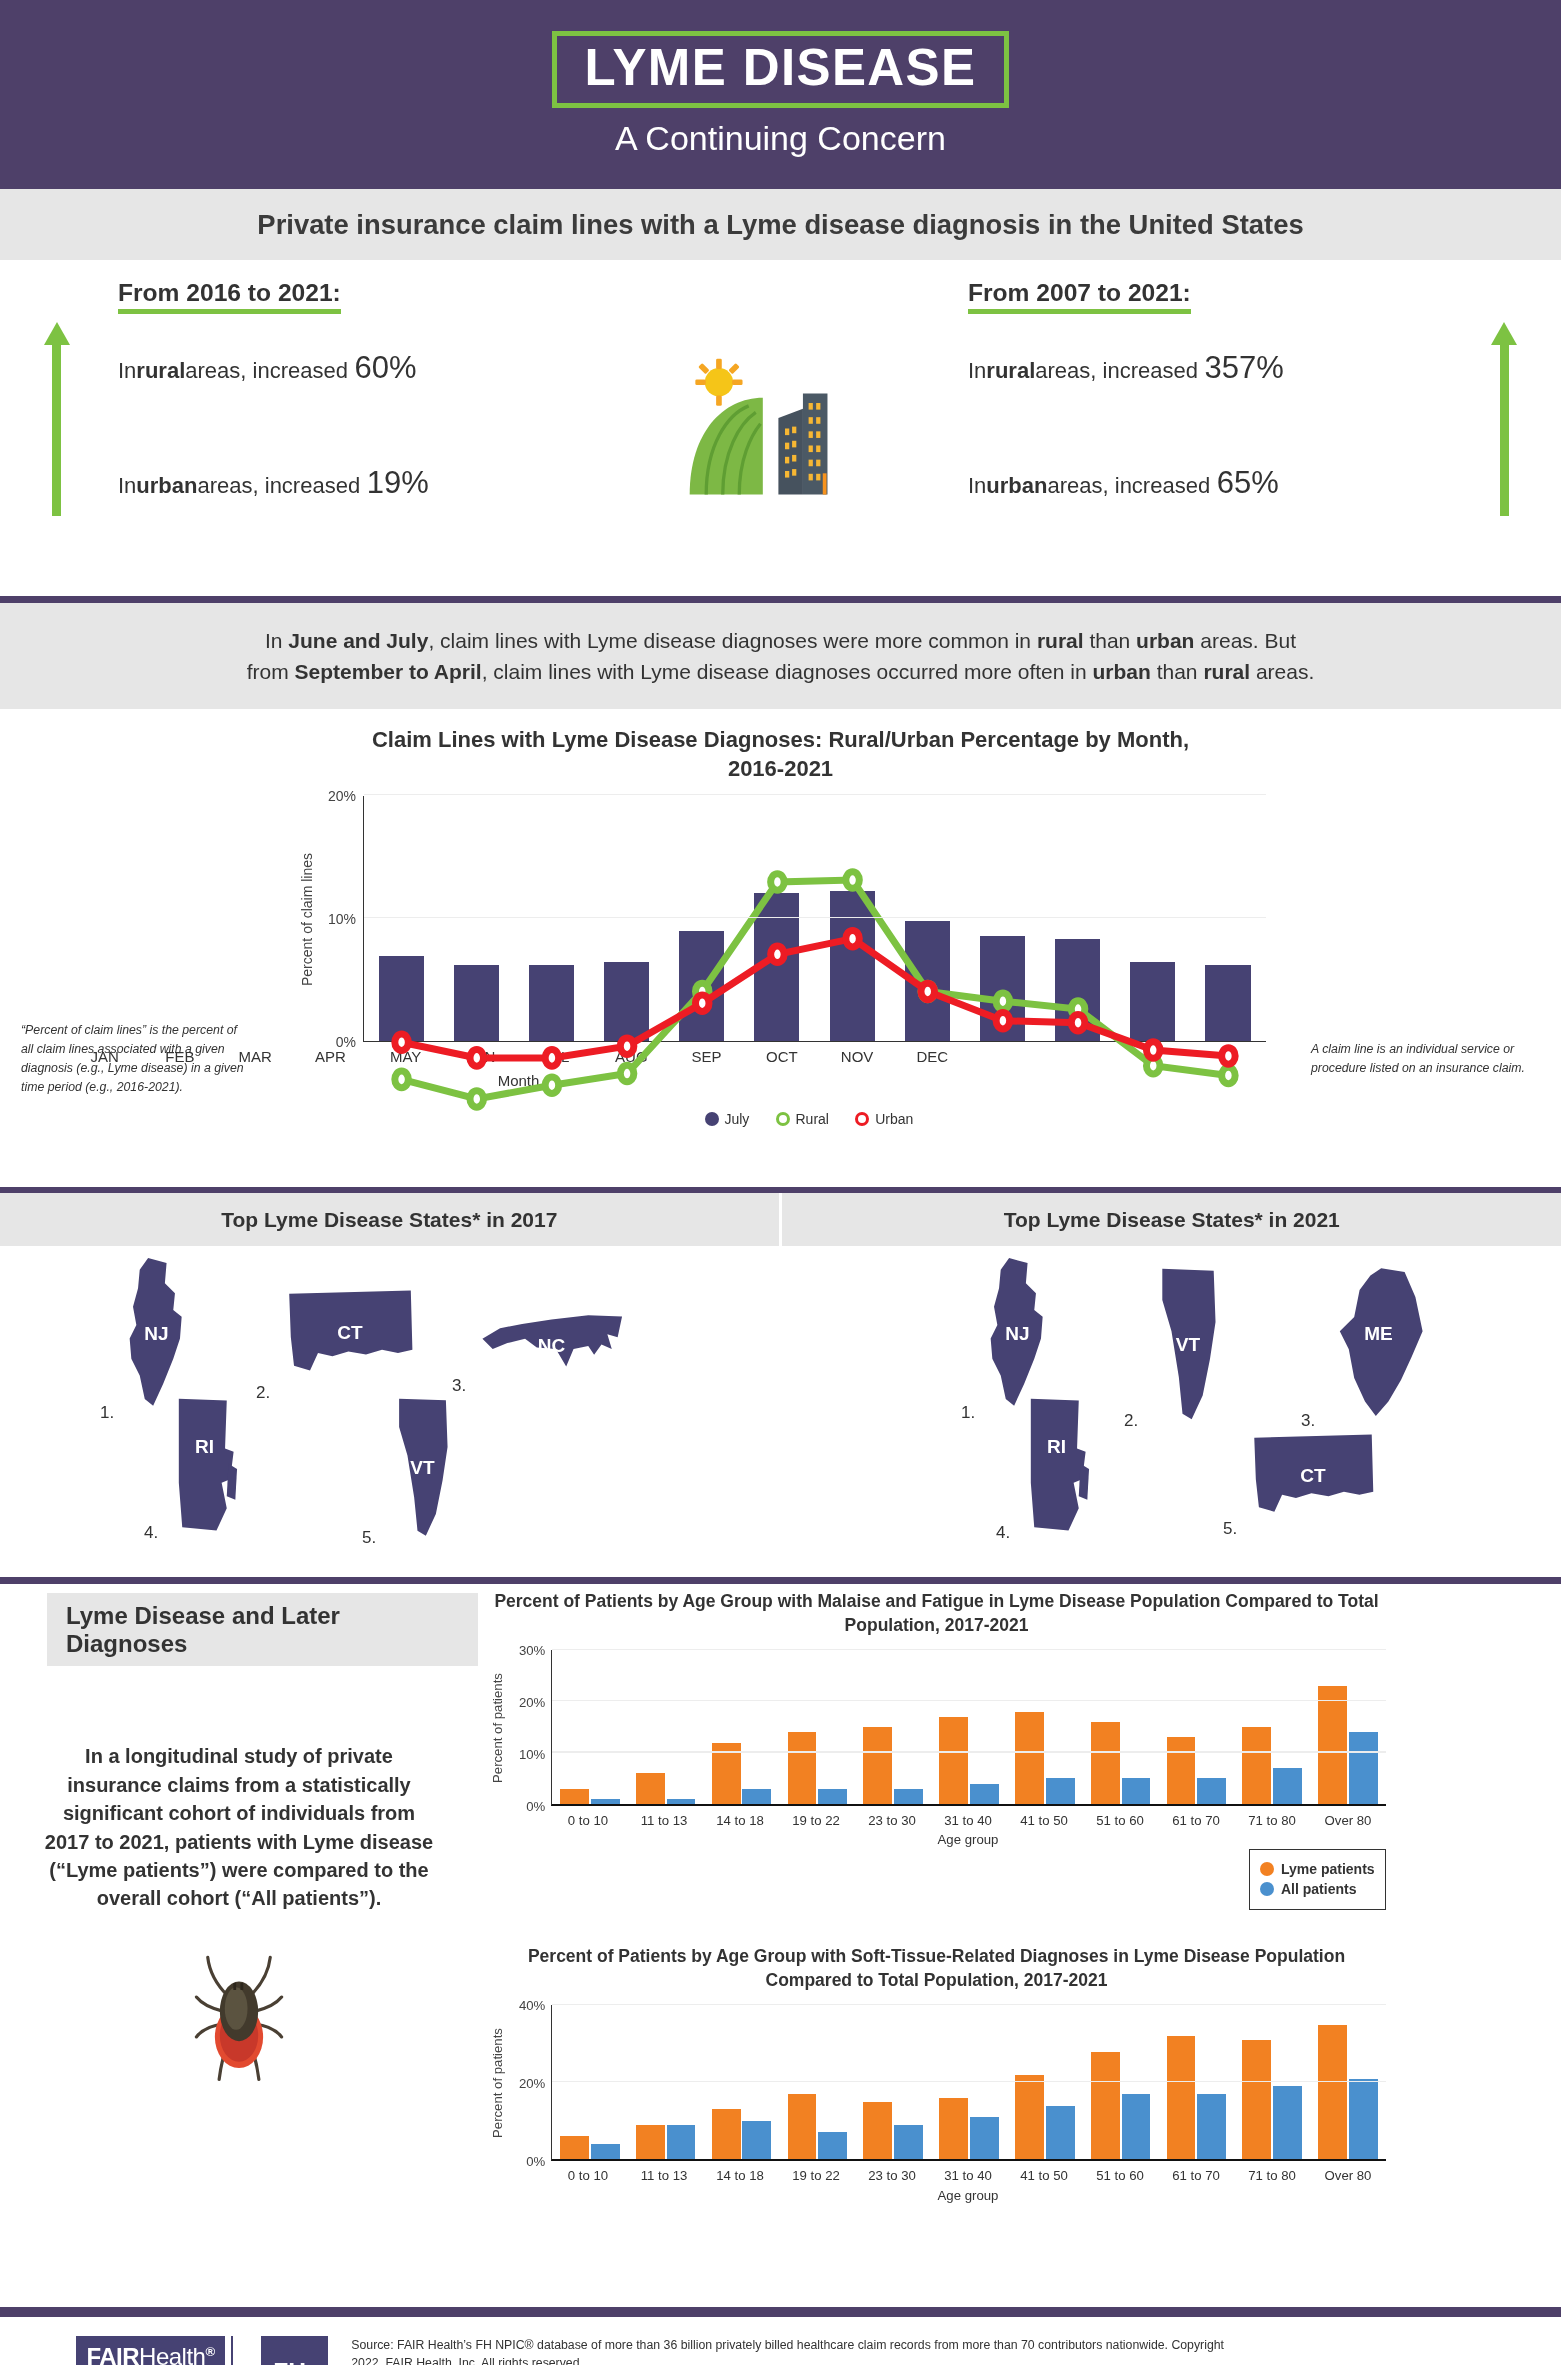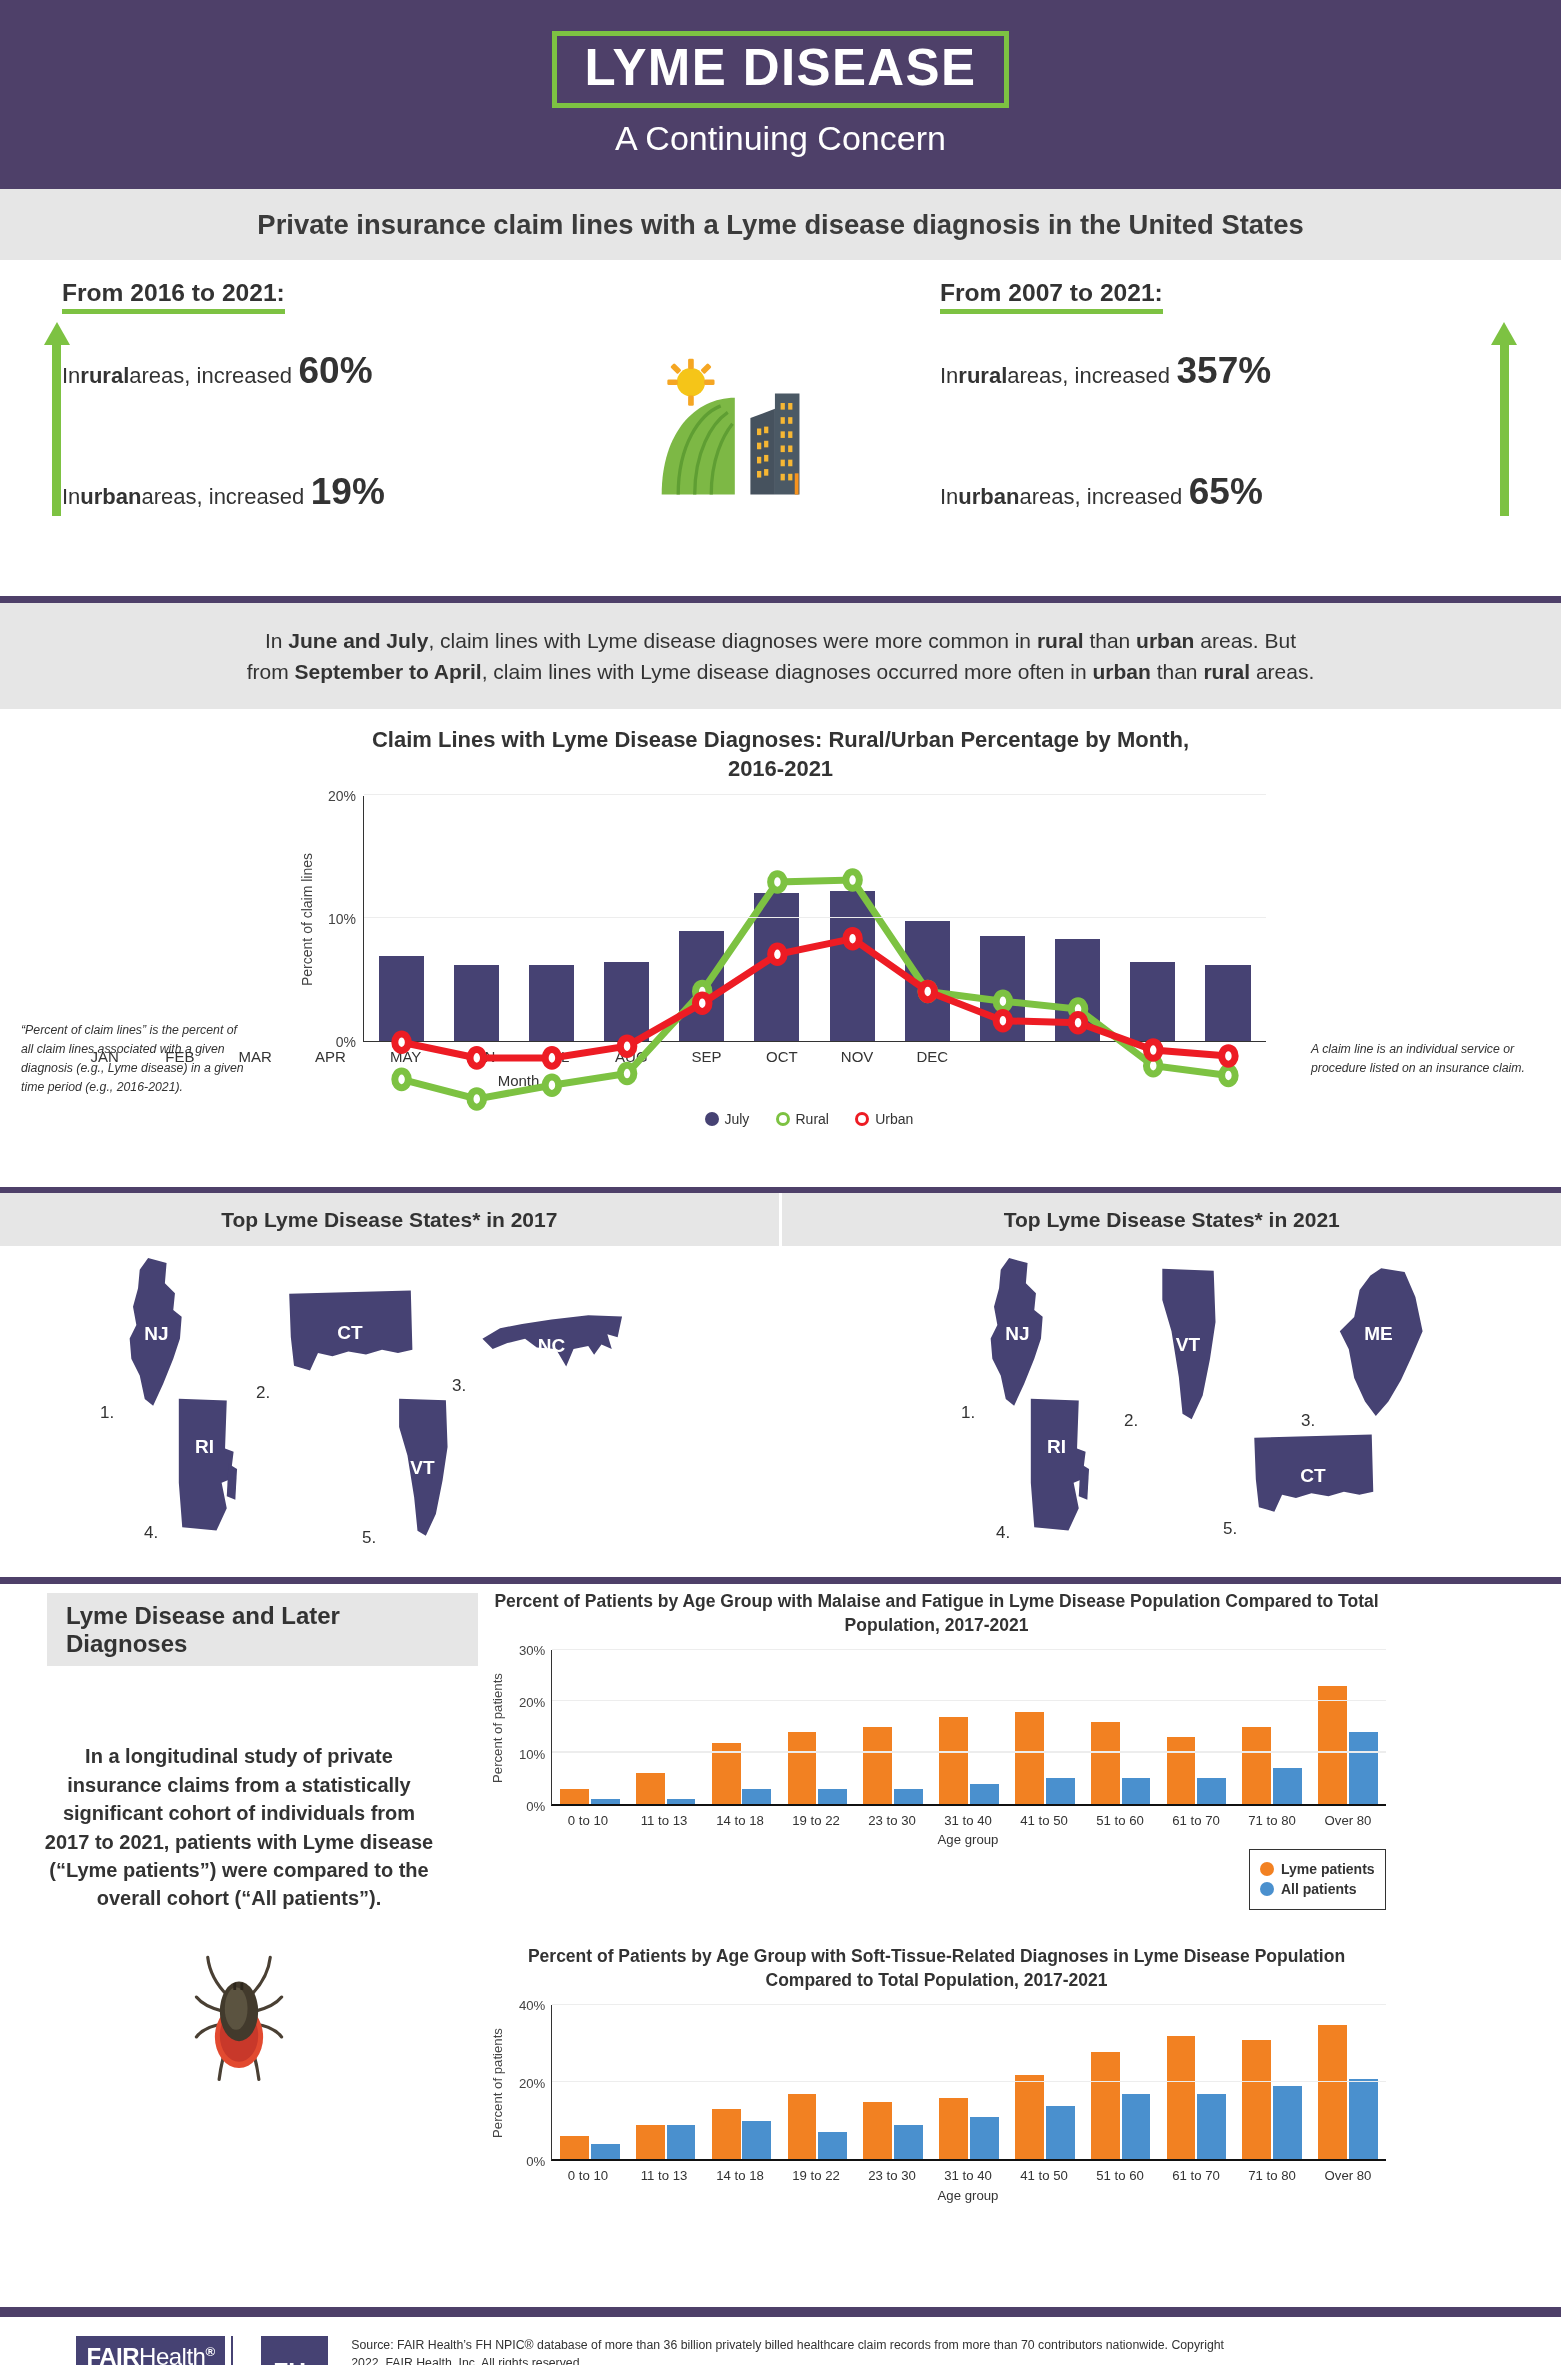"From 2016 to 2021:" div.stat-col { padding-left: 62px -> 118px }
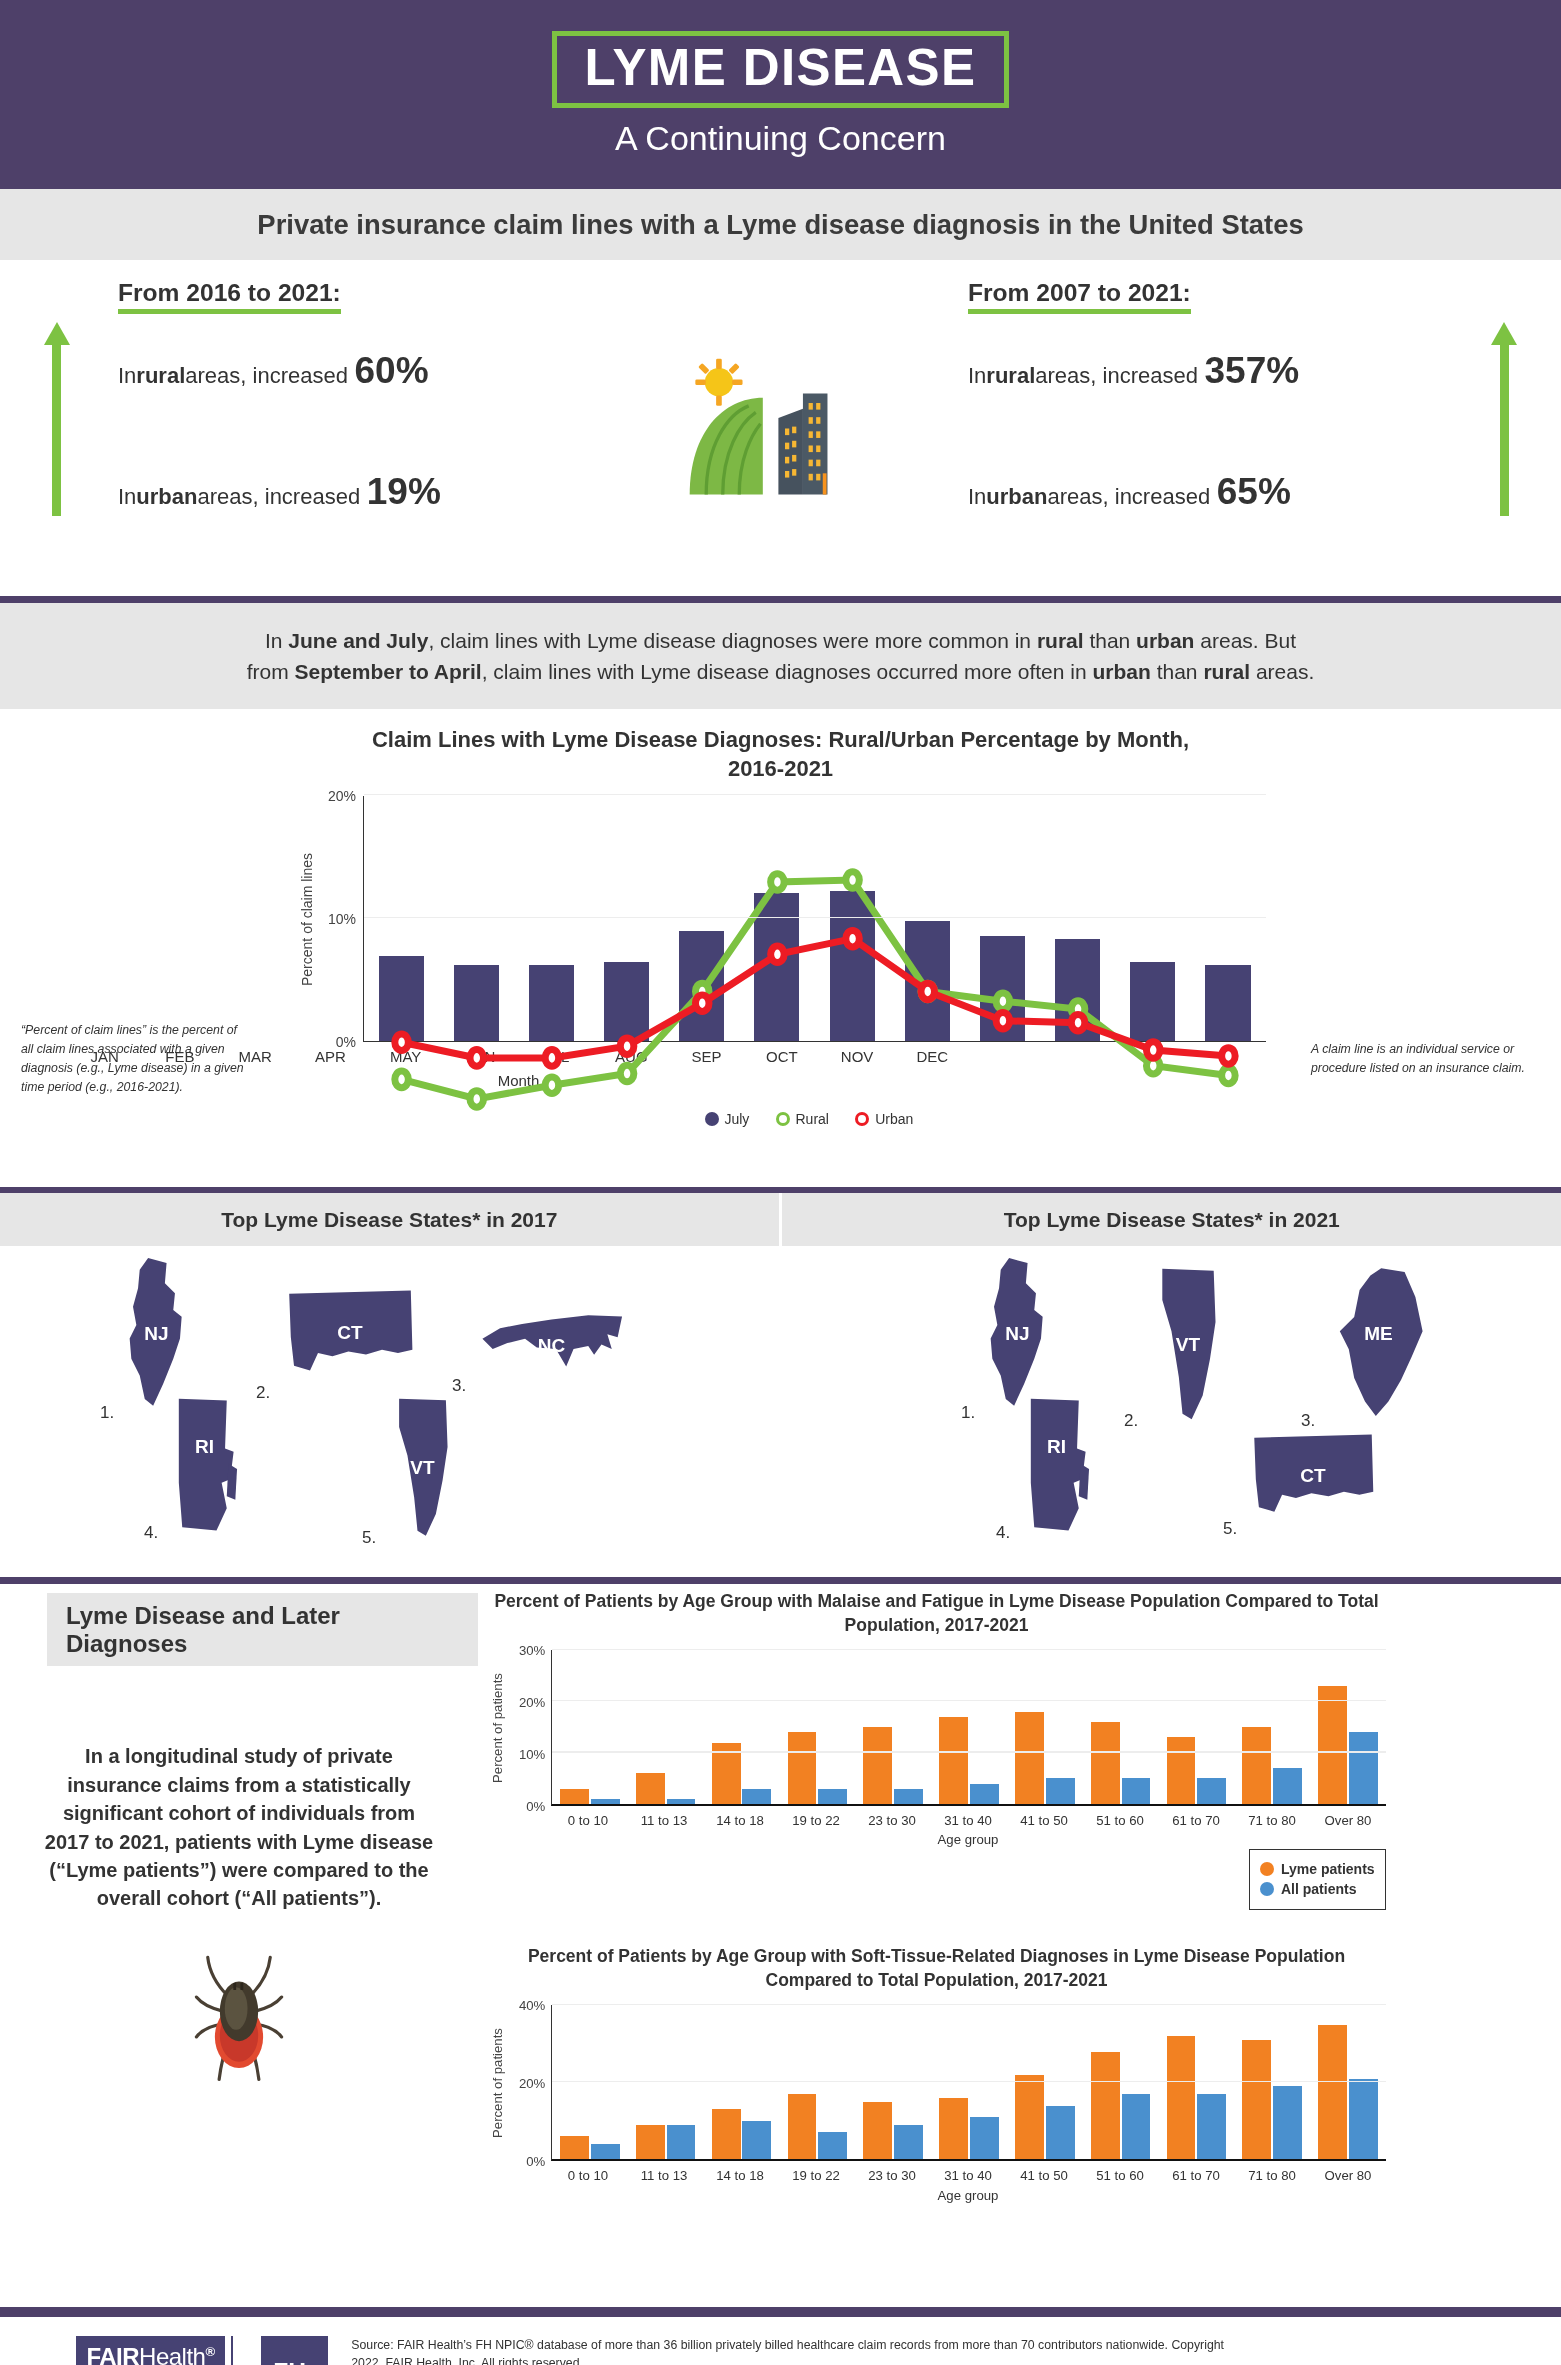"60%" .stat-row .big { font-size: 37px -> 31px; font-weight: bold -> normal }
